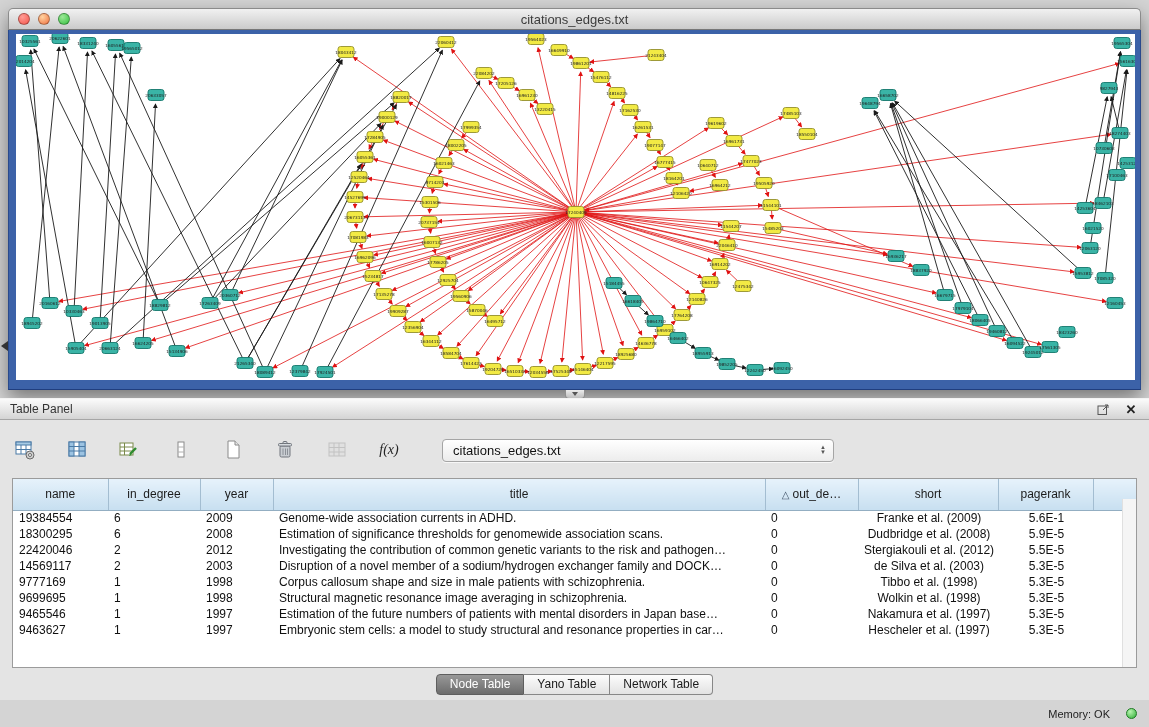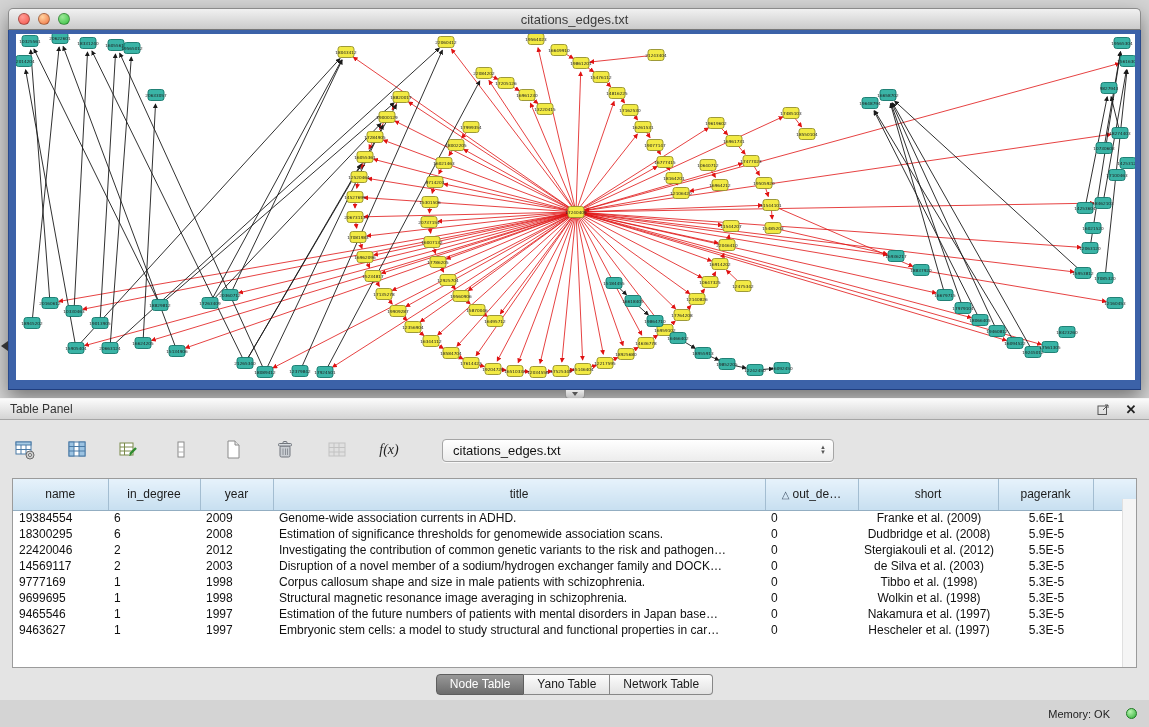"Embryonic stem cells: a model" td { text: functional -> resonance }
